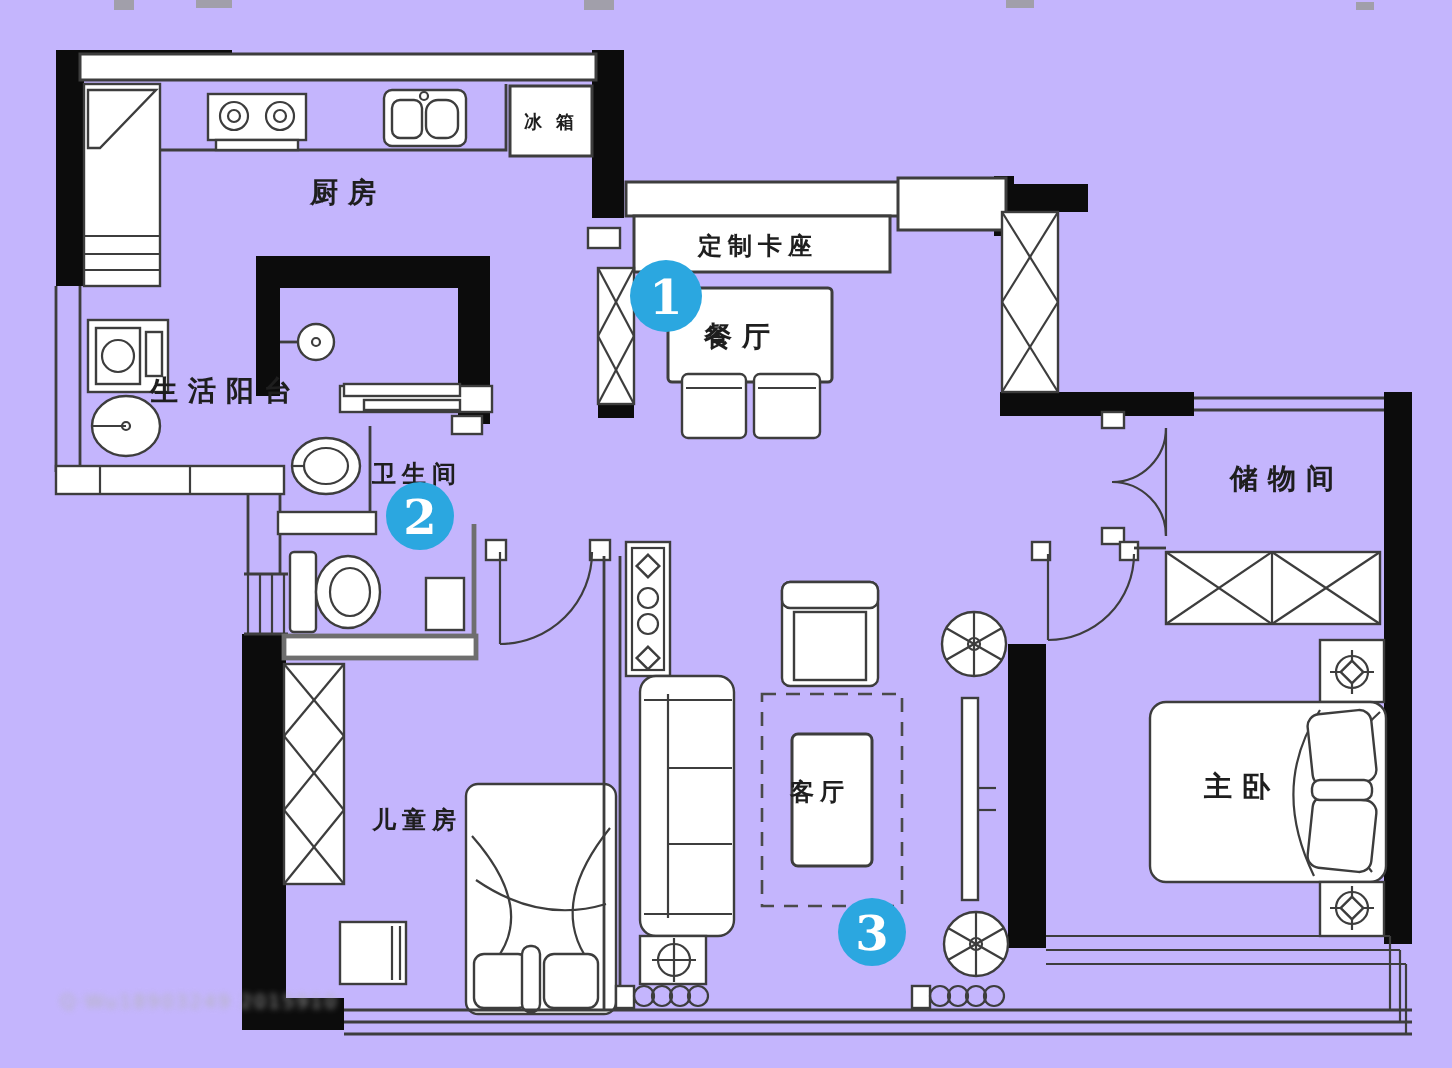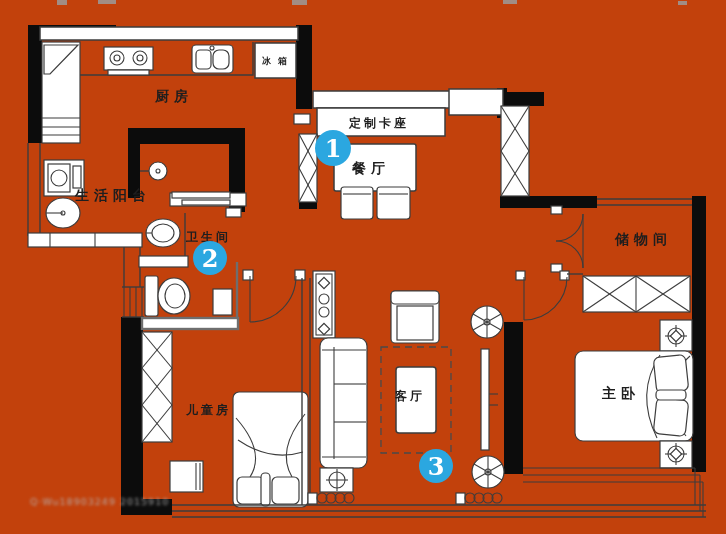"冰箱" .stage { background: #c2410c -> #c4b5fd }
